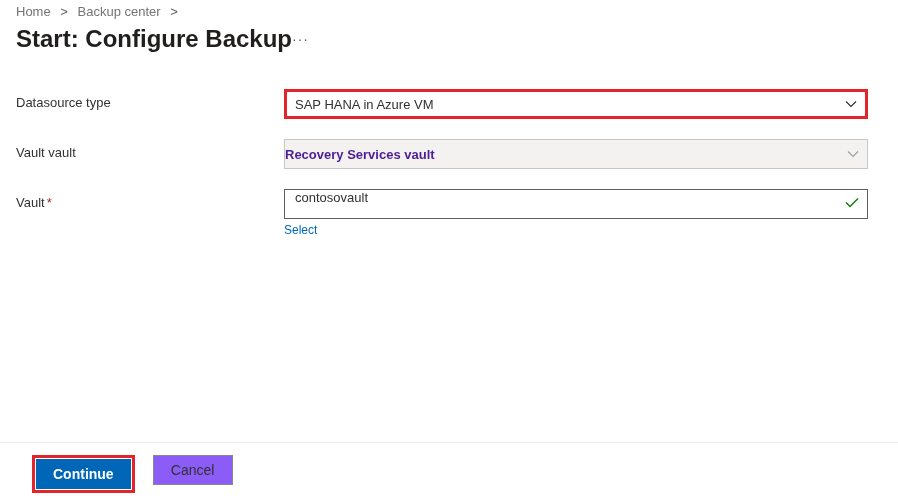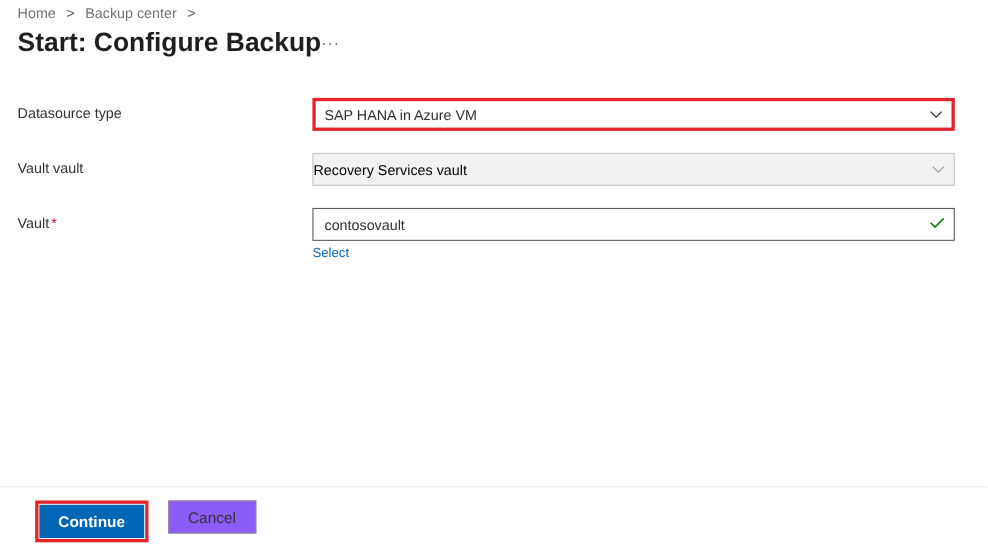"Recovery Services vault" .select-box.disabled { color: #000000 -> #4c1d95; font-weight: none -> bold }
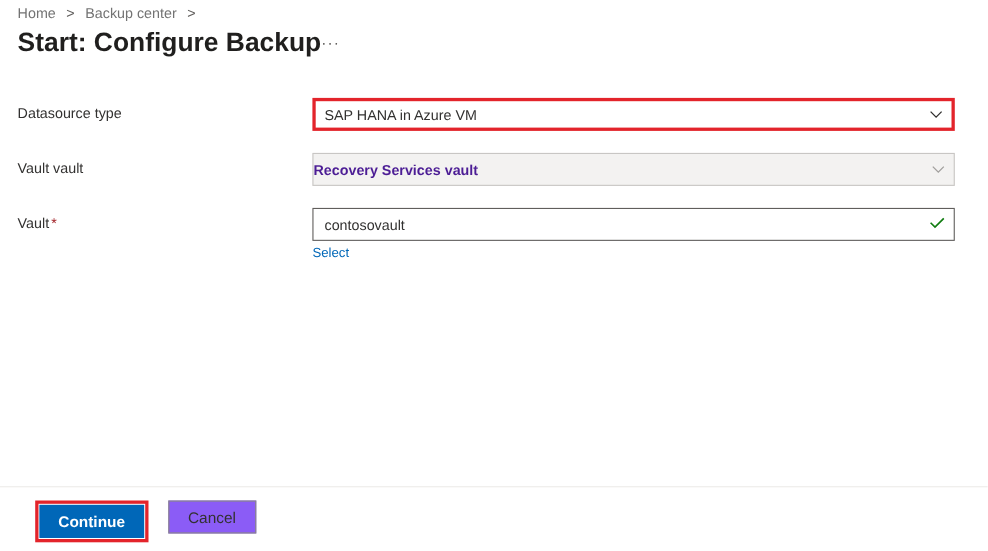"contosovault" .input-box { align-items: center -> none }
